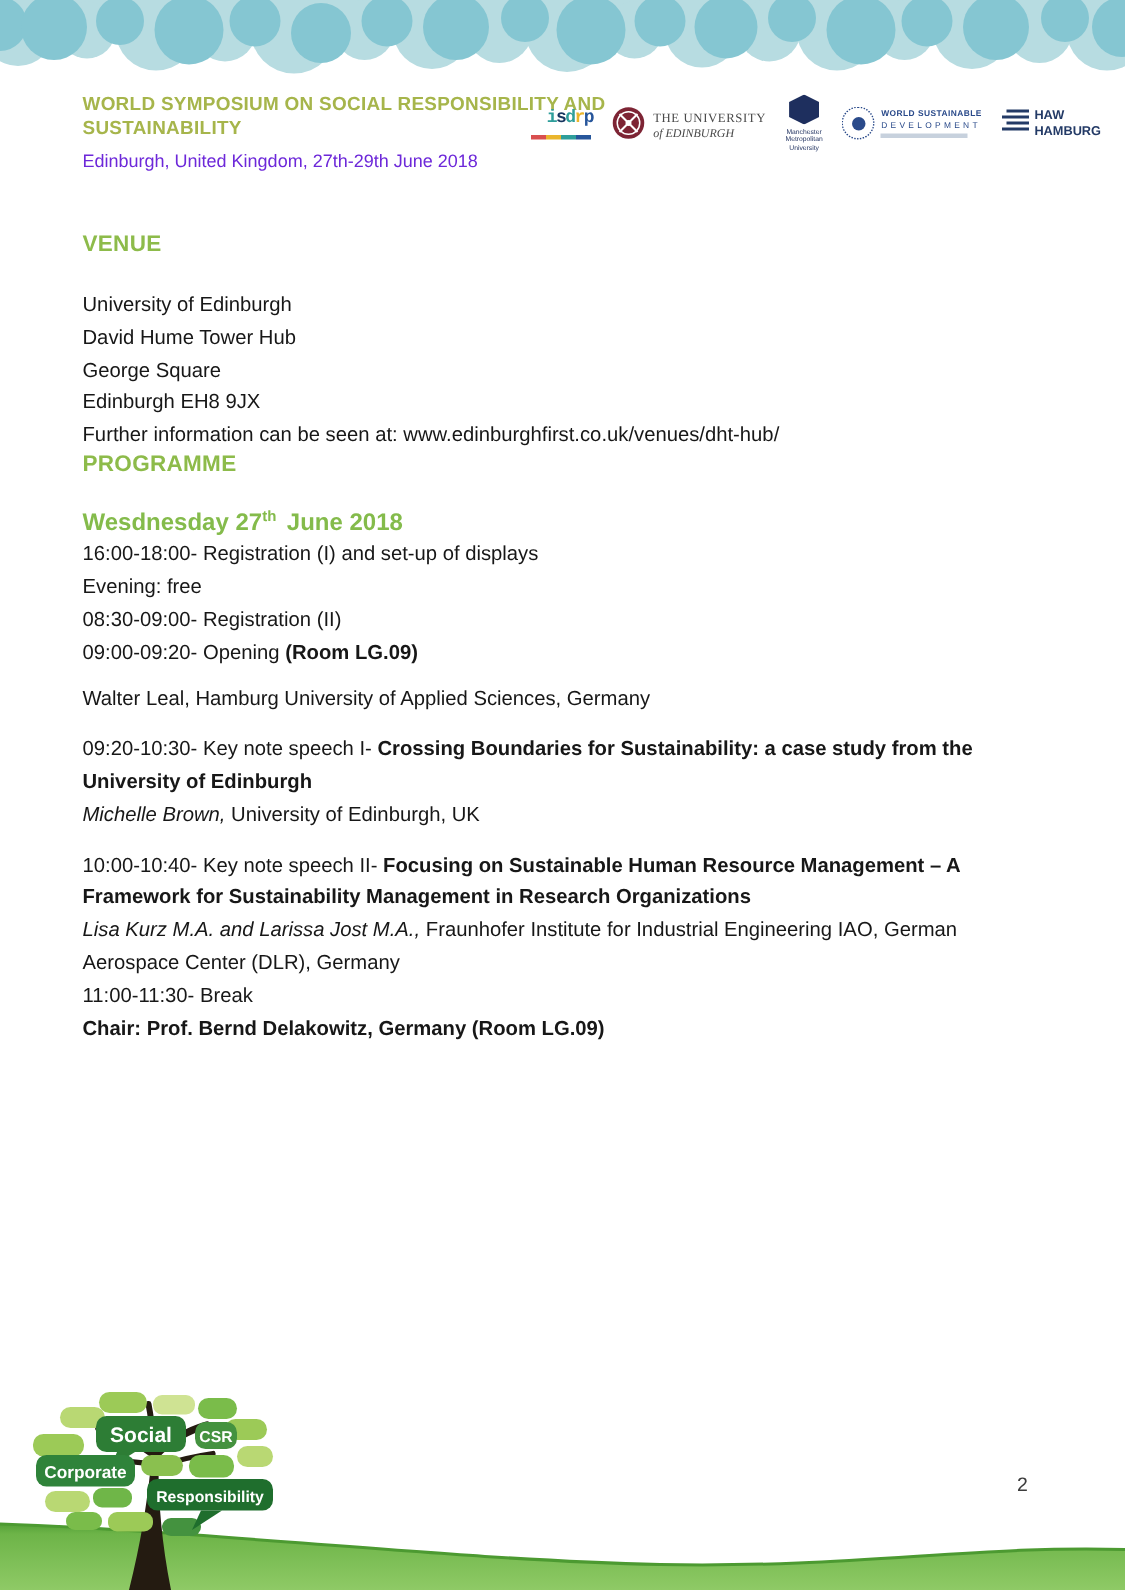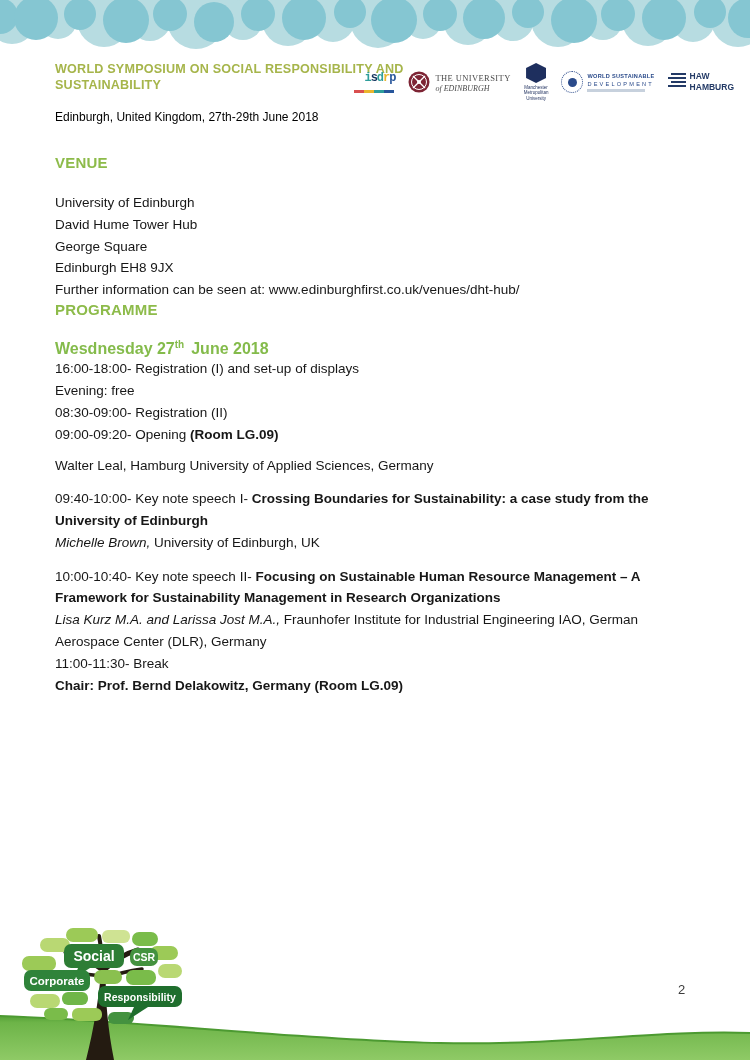"Edinburgh, United Kingdom, 27th-29th" .conf-sub { color: #000000 -> #6d28d9; margin-top: 17px -> 7px }
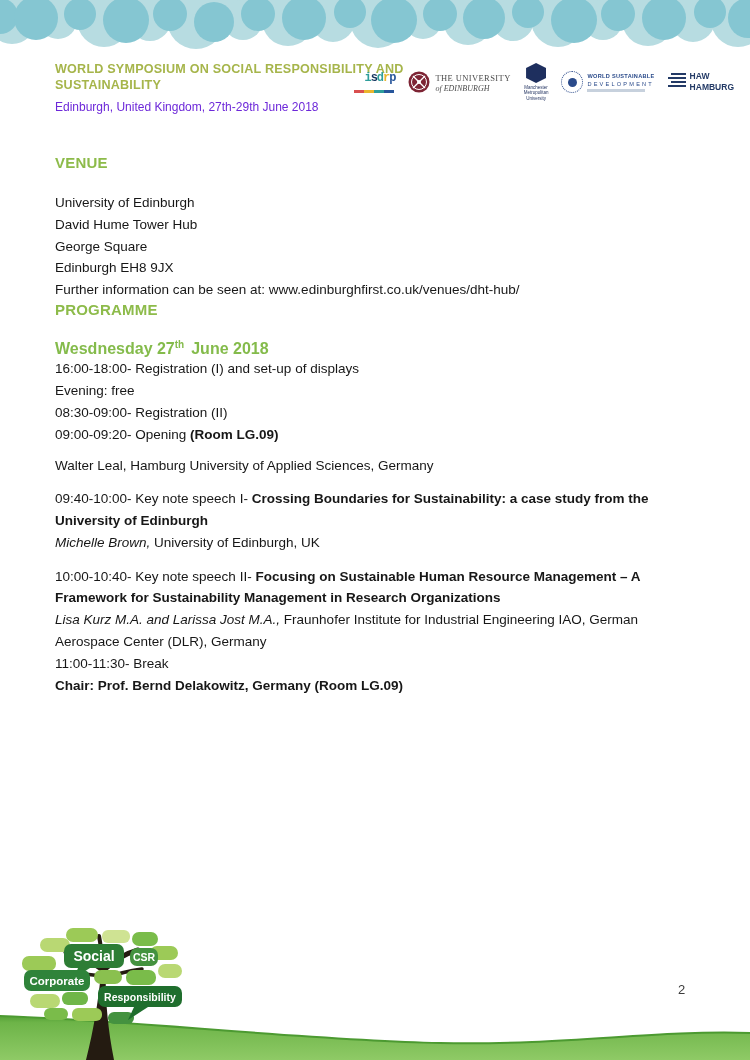"09:40-10:00- Key note speech I-" span { text: 09:40-10:00- -> 09:20-10:30- }
